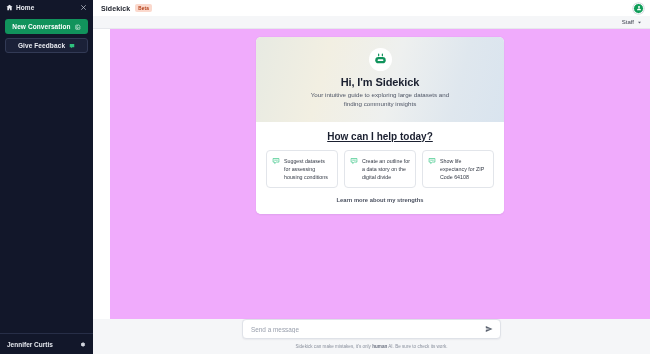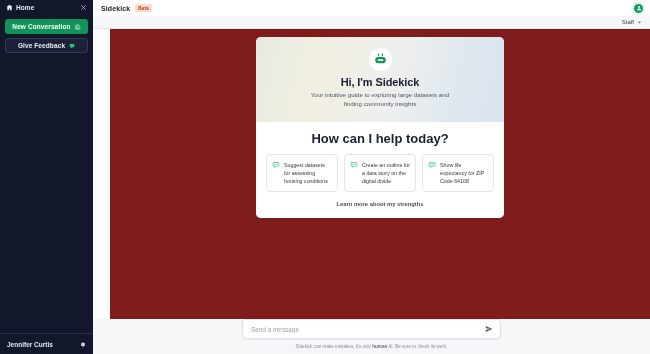"Hi, I'm Sidekick" .content { background: #7f1d1d -> #f0abfc }
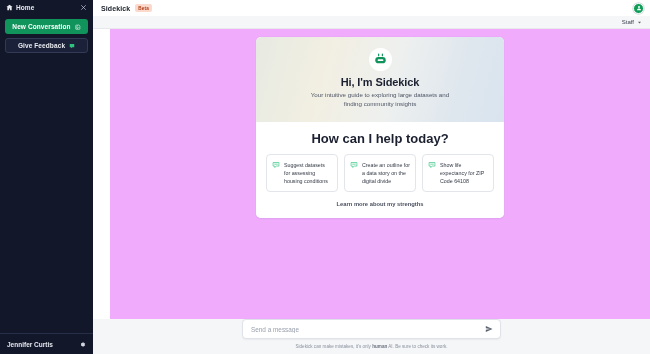"How can I help today?" .panel-title { font-size: 13px -> 10px; text-decoration: none -> underline }
